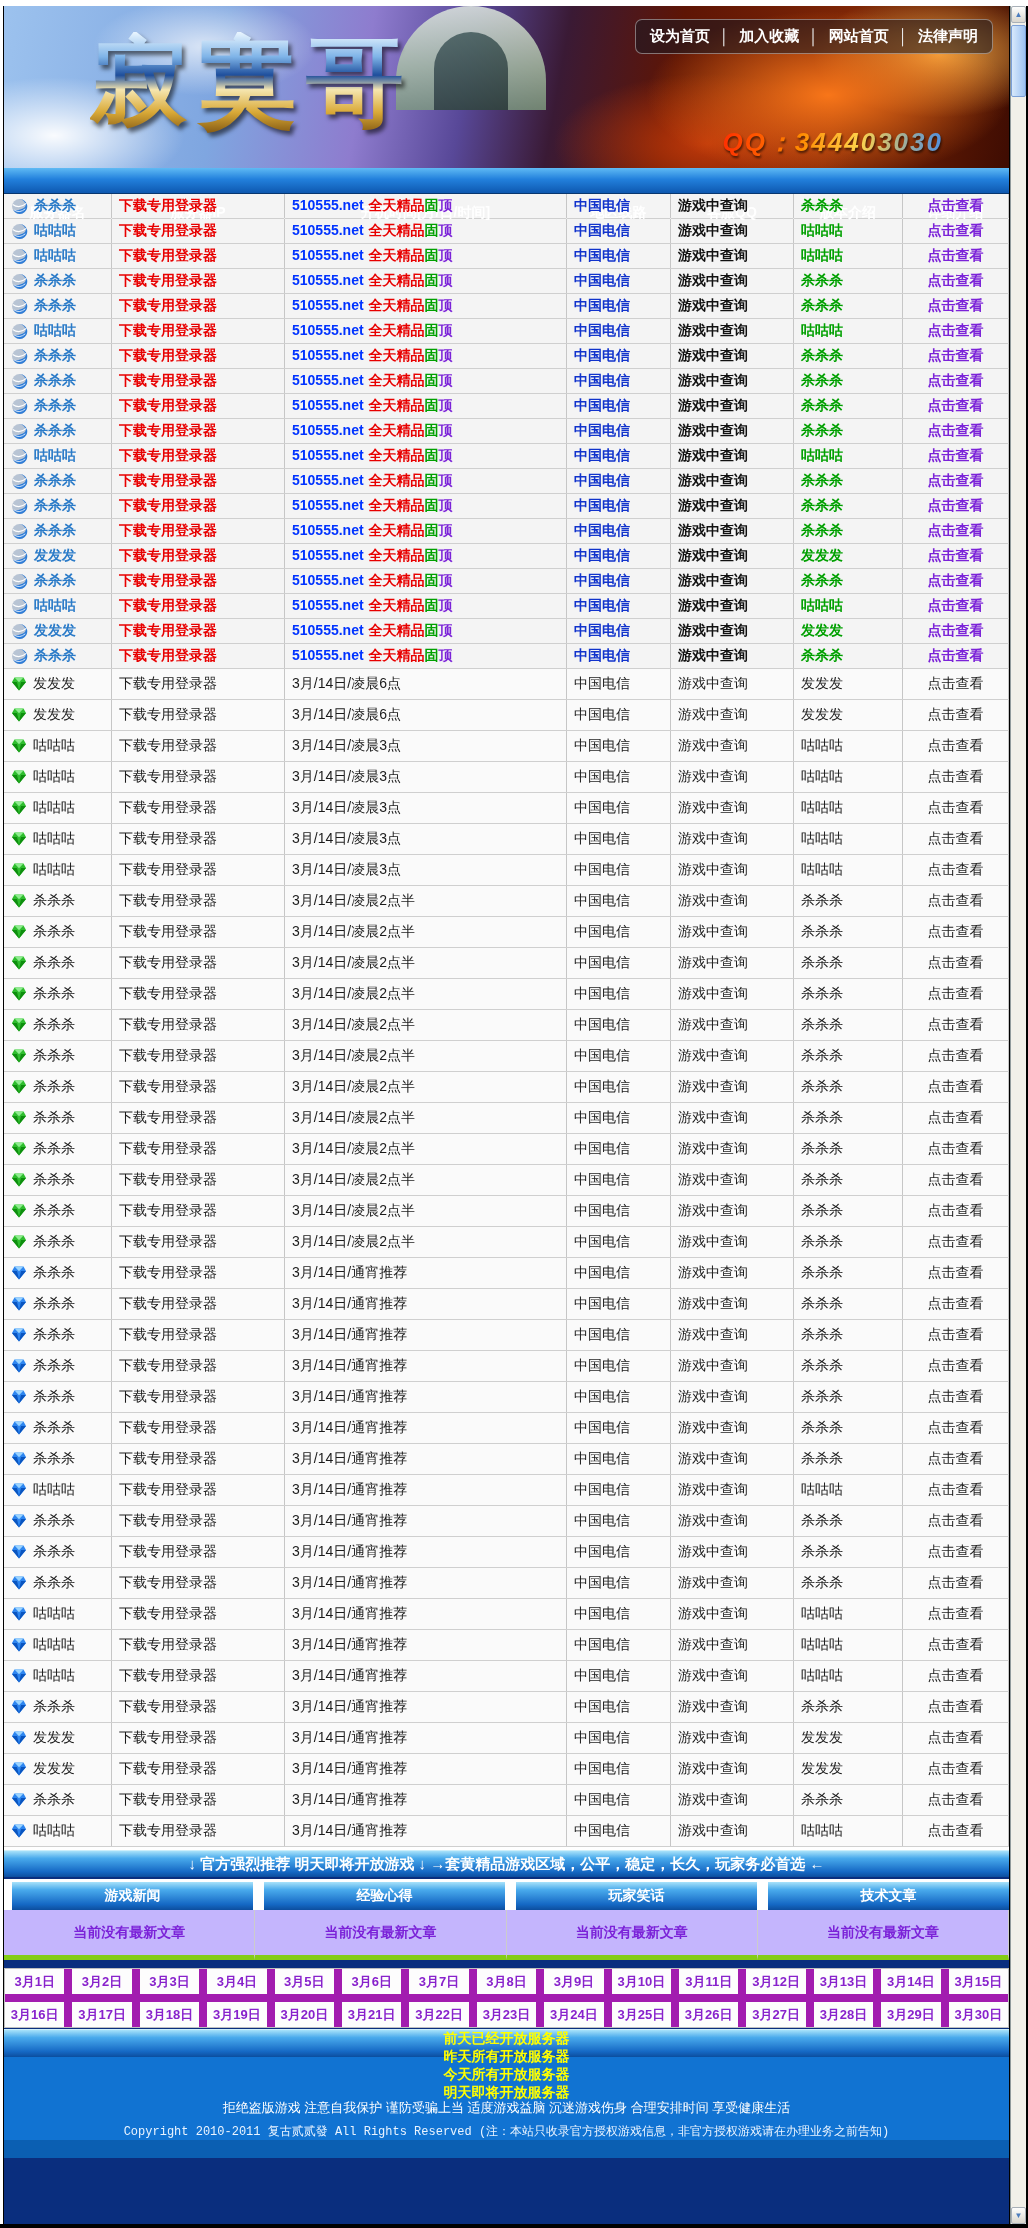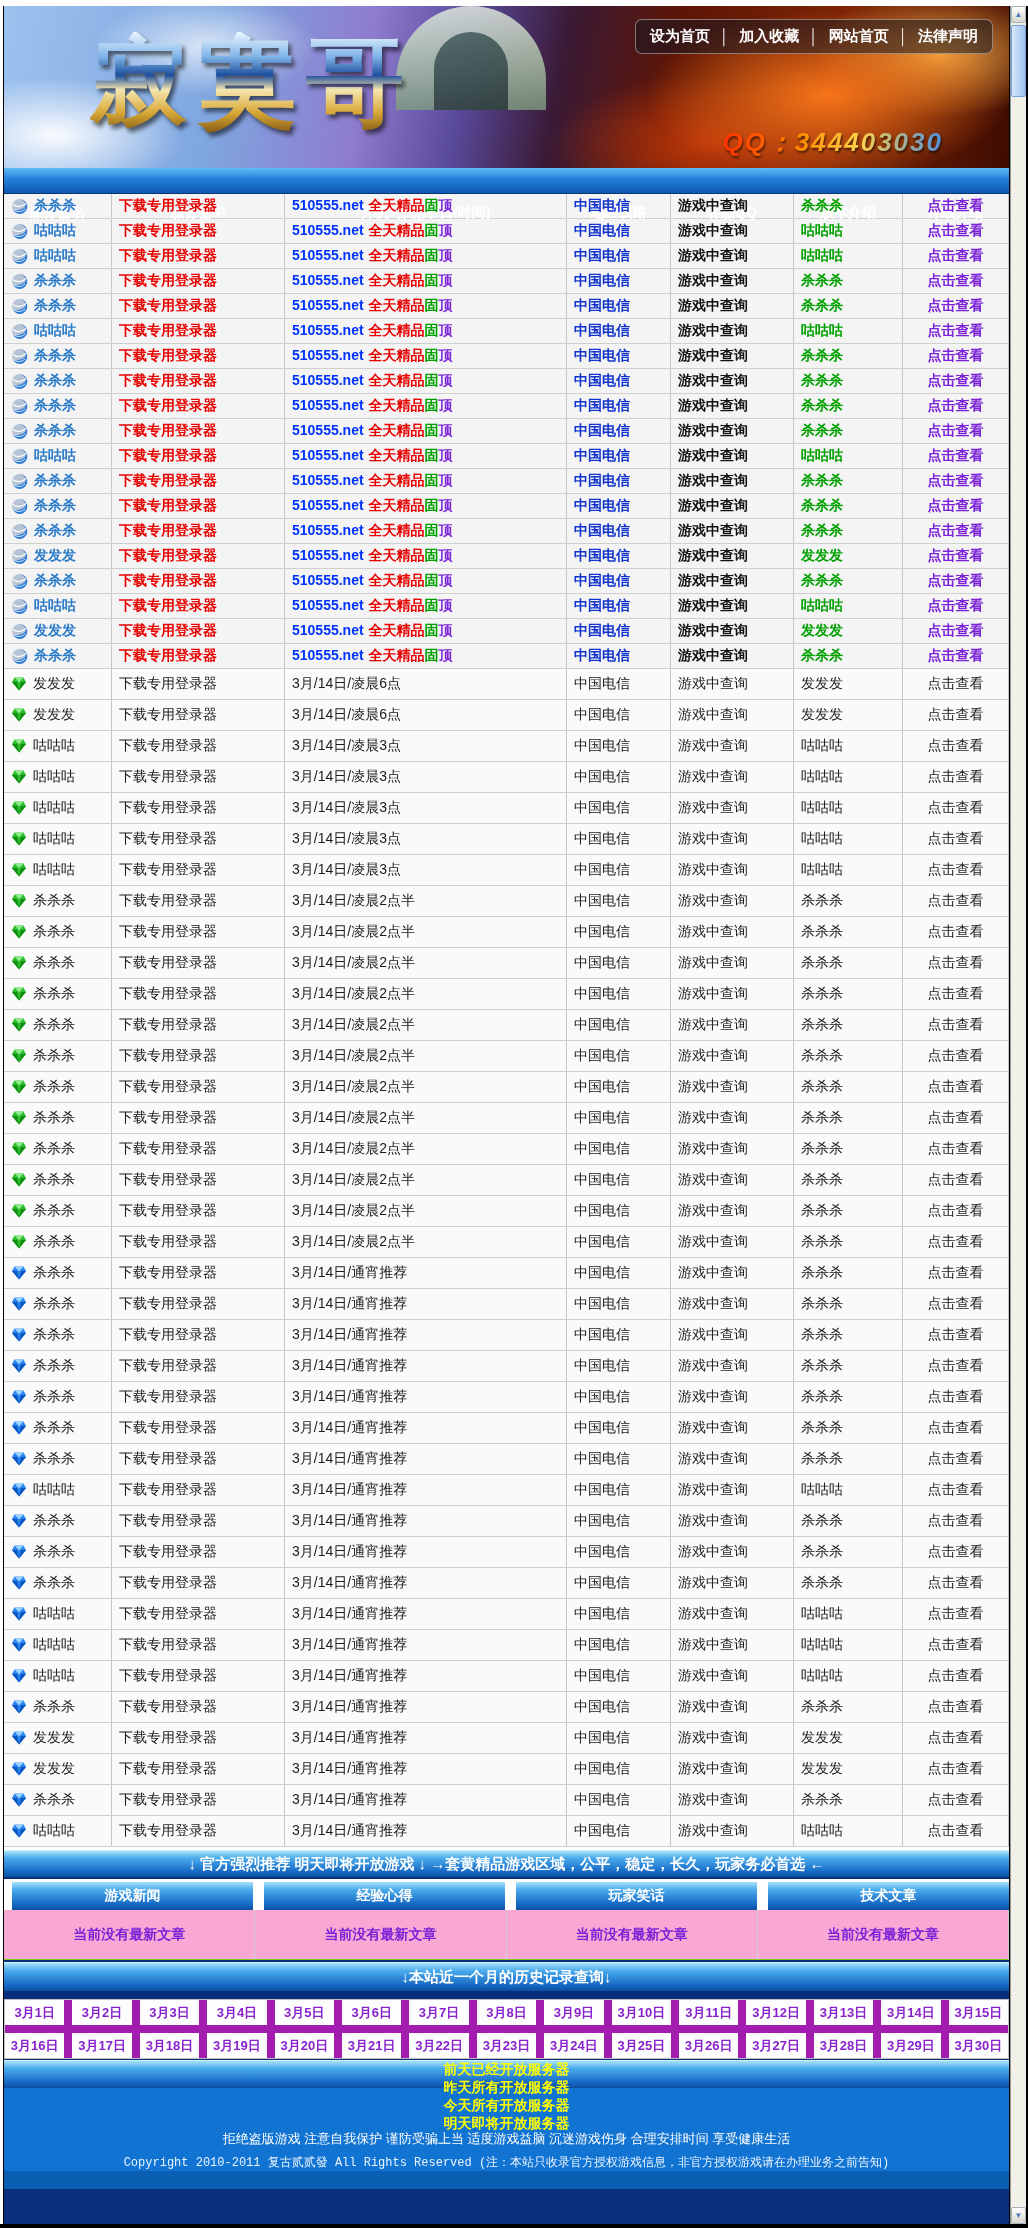"当前没有最新文章" .news-body > div { background: #f9a8d4 -> #c4b5fd; border-bottom: 1px solid #84cc16 -> 5px solid #84cc16 }
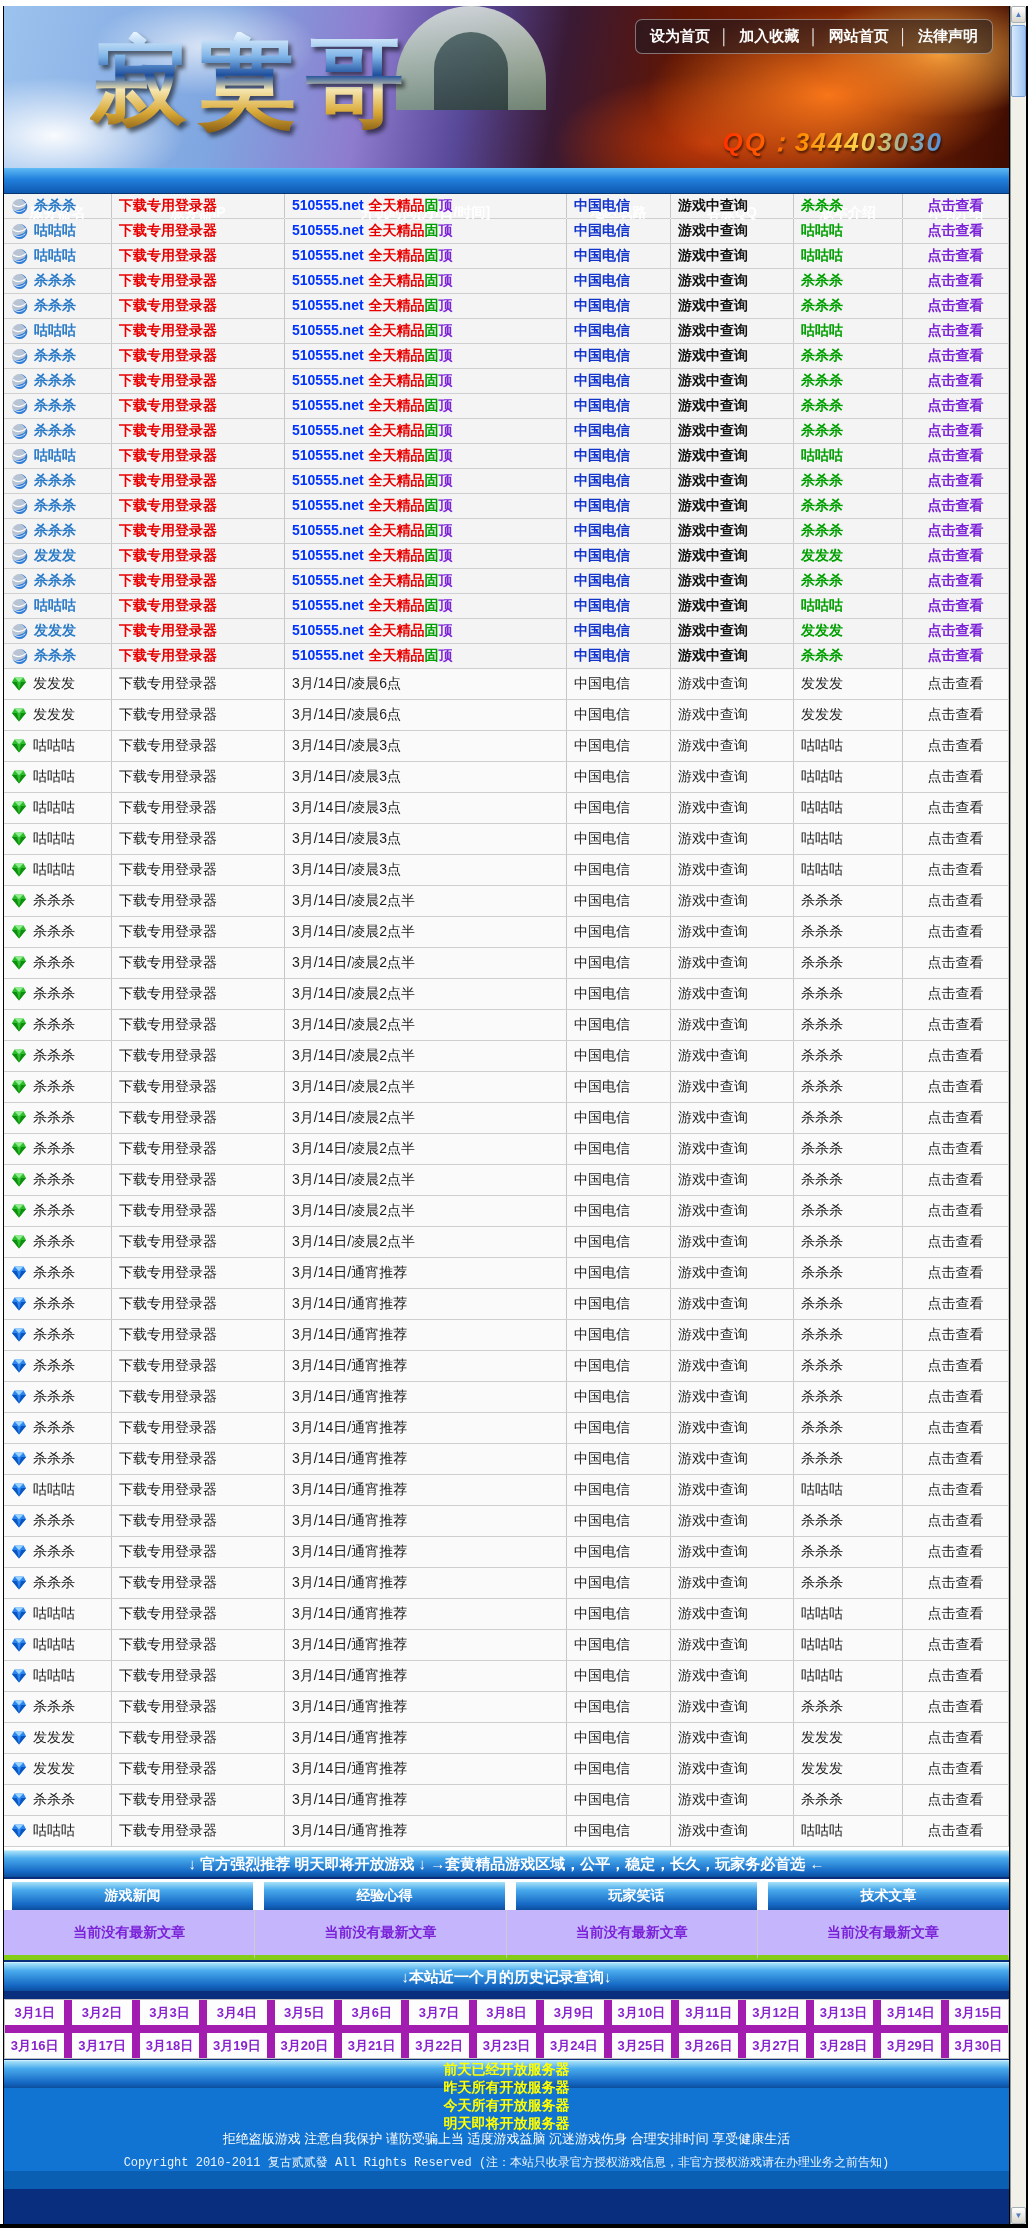"↓本站近一个月的历史记录查询↓" div.history-bar { html: <div>↓本站近一个月的历史记录查询↓</div> -> none }
